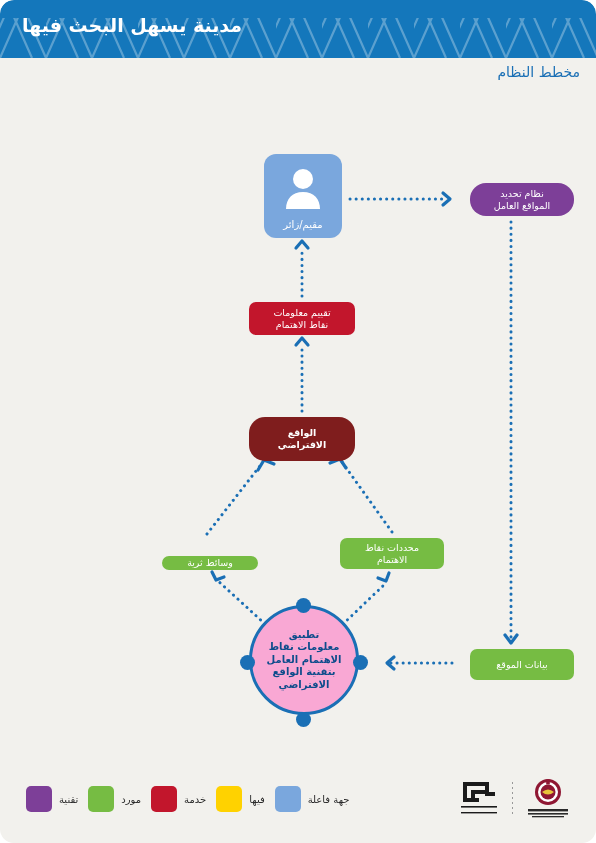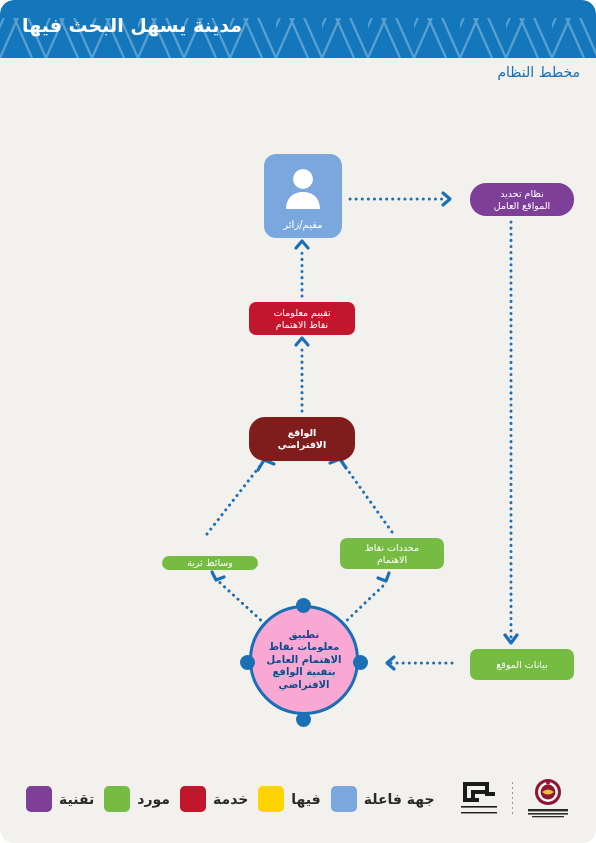"تقنية" .legend-label { font-size: 14px -> 10px; font-weight: bold -> normal }
